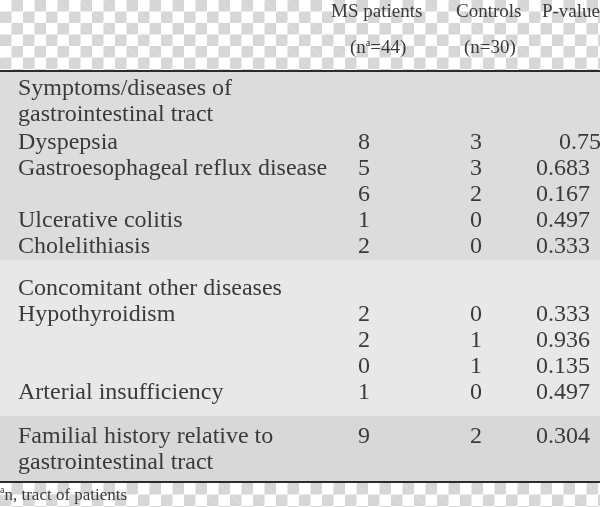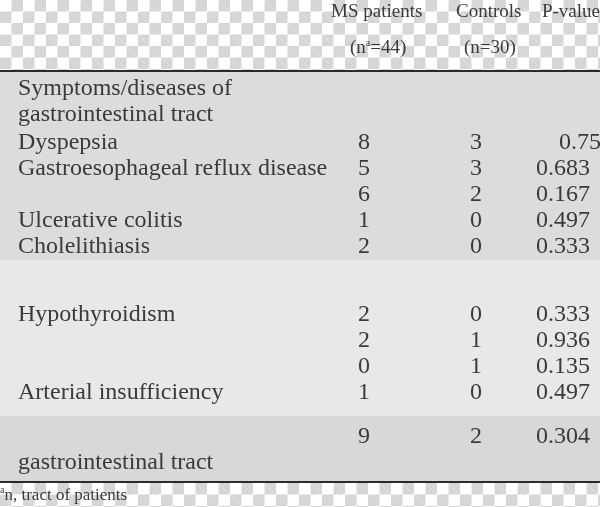"Concomitant other diseases" div.row { html: none -> <div> <span>Concomitant other diseases</span> </div> }
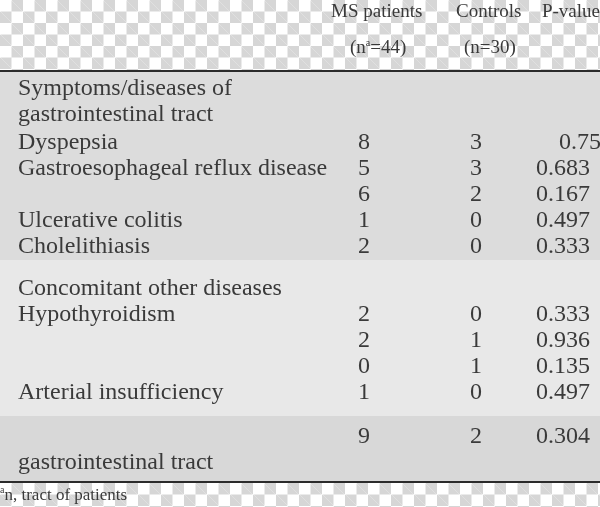"Familial history relative to" span.lbl { html: none -> <span>Familial history relative to</span> }
